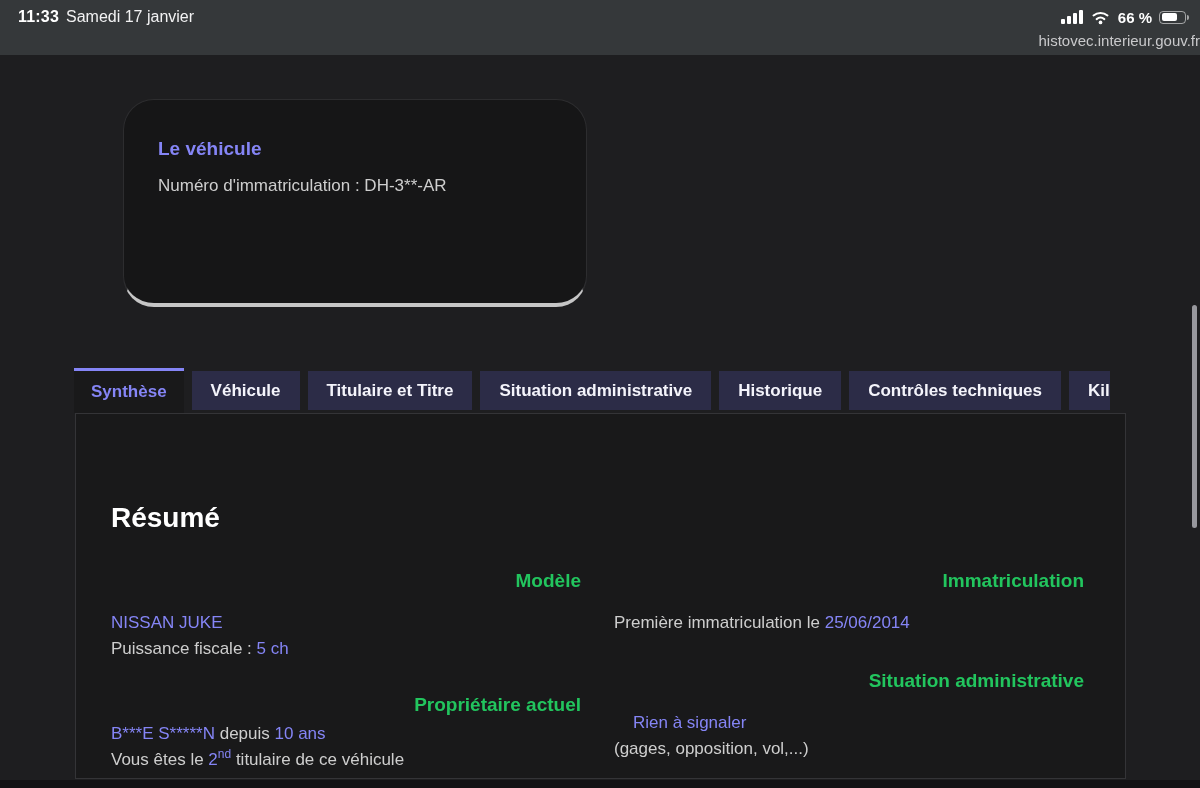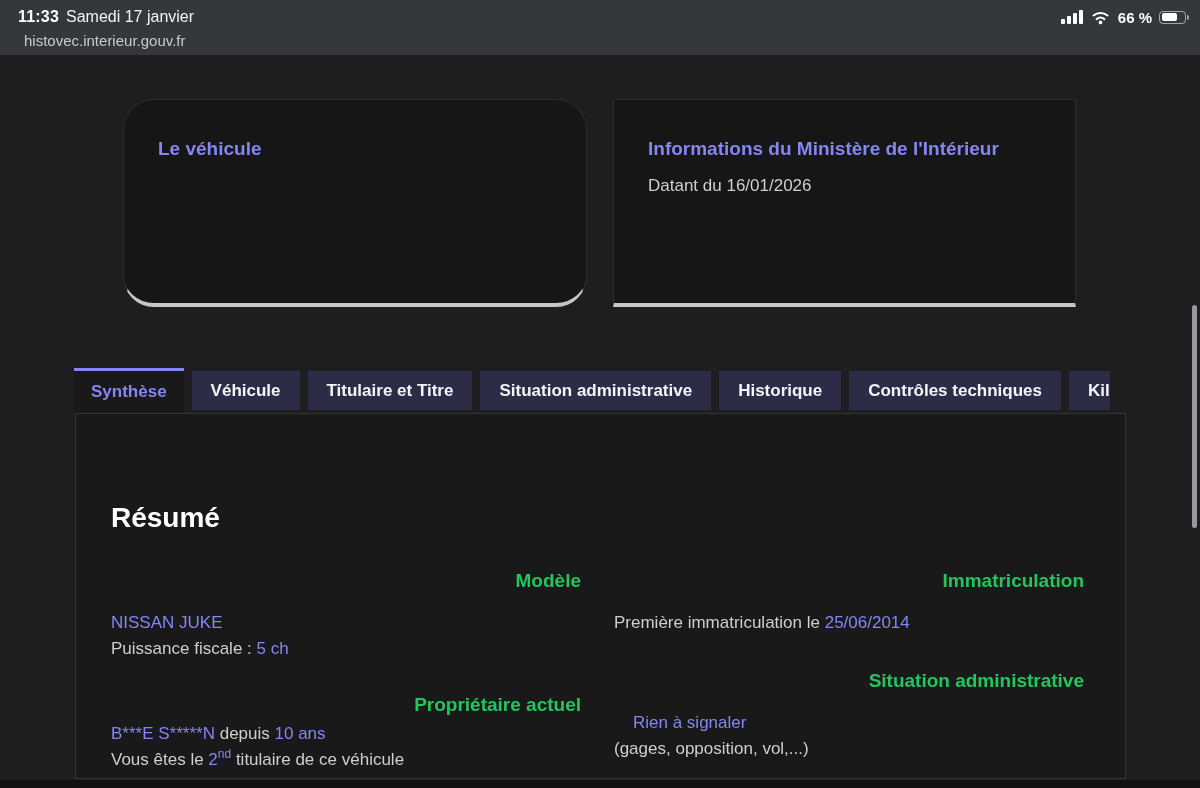"histovec.interieur.gouv.fr" .url-row { padding-left: 24px -> none; text-align: left -> right }
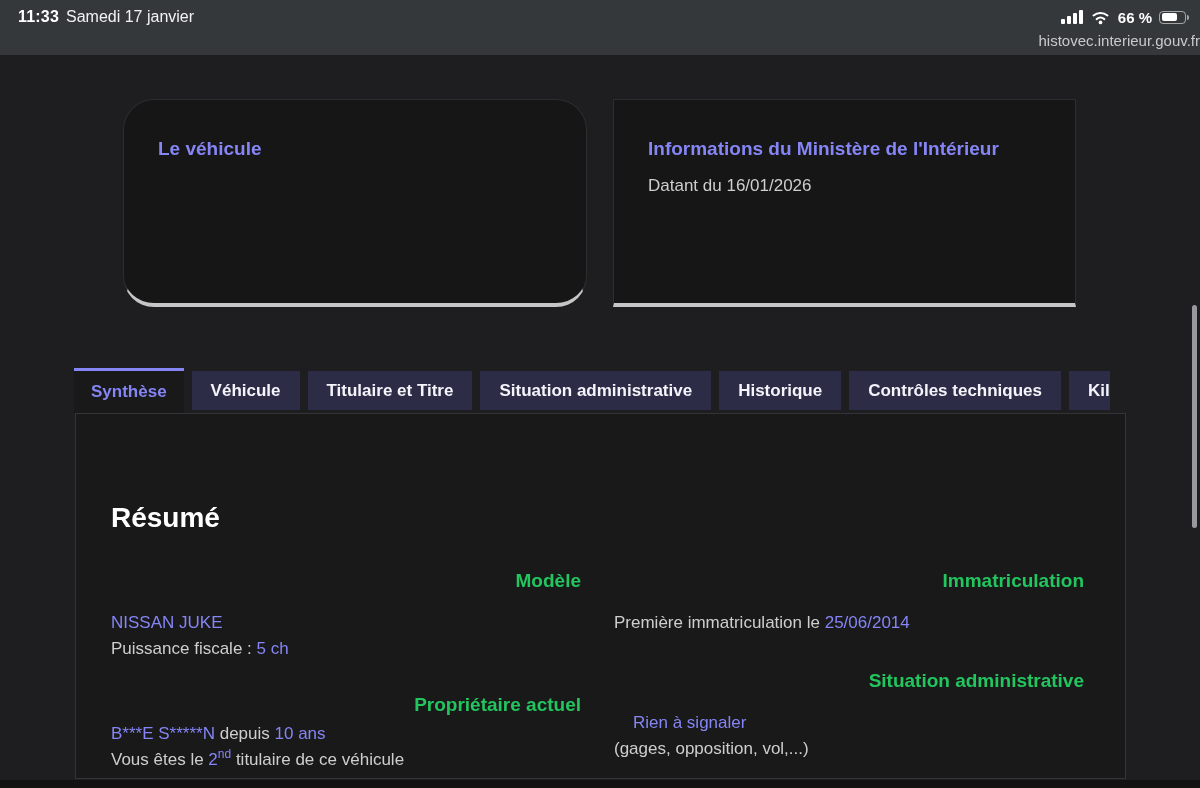"Informations du Ministère de l'Intérieur" div.card { html: <div> <h2>Informations du Ministère de l'Intérieur</h2> <p>Datant du 16/01/2026</p> </div> -> none }
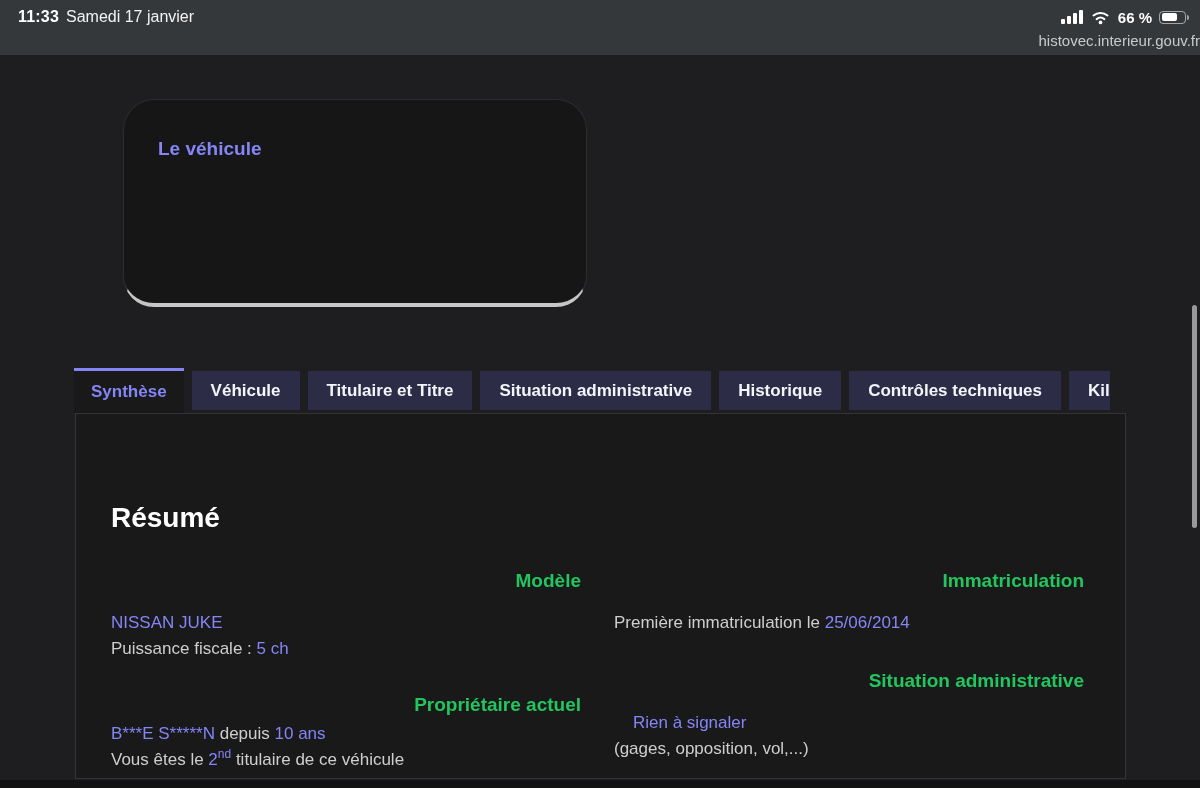"Numéro d'immatriculation : DH-3**-AR" p { html: none -> <p>Numéro d'immatriculation : DH-3**-AR</p> }
